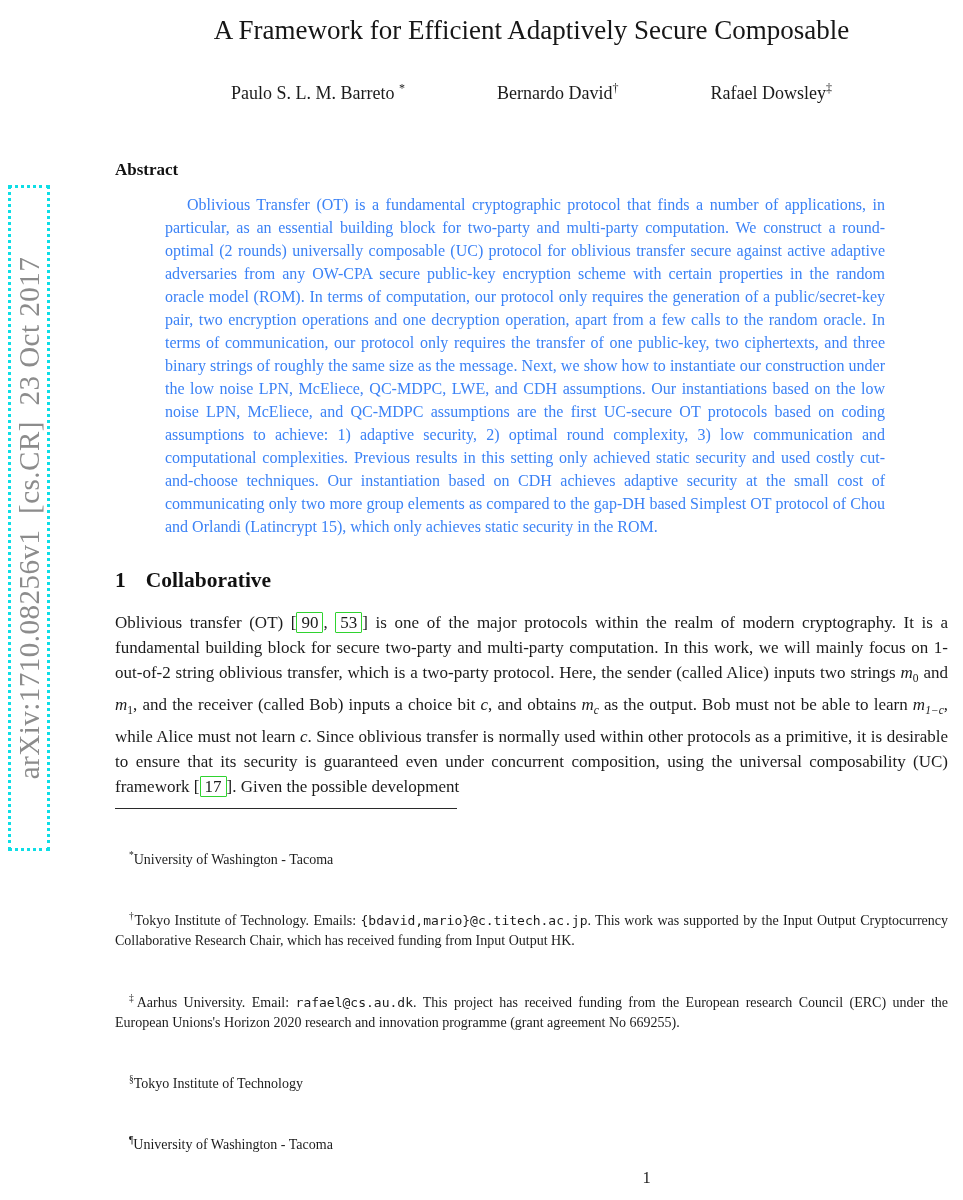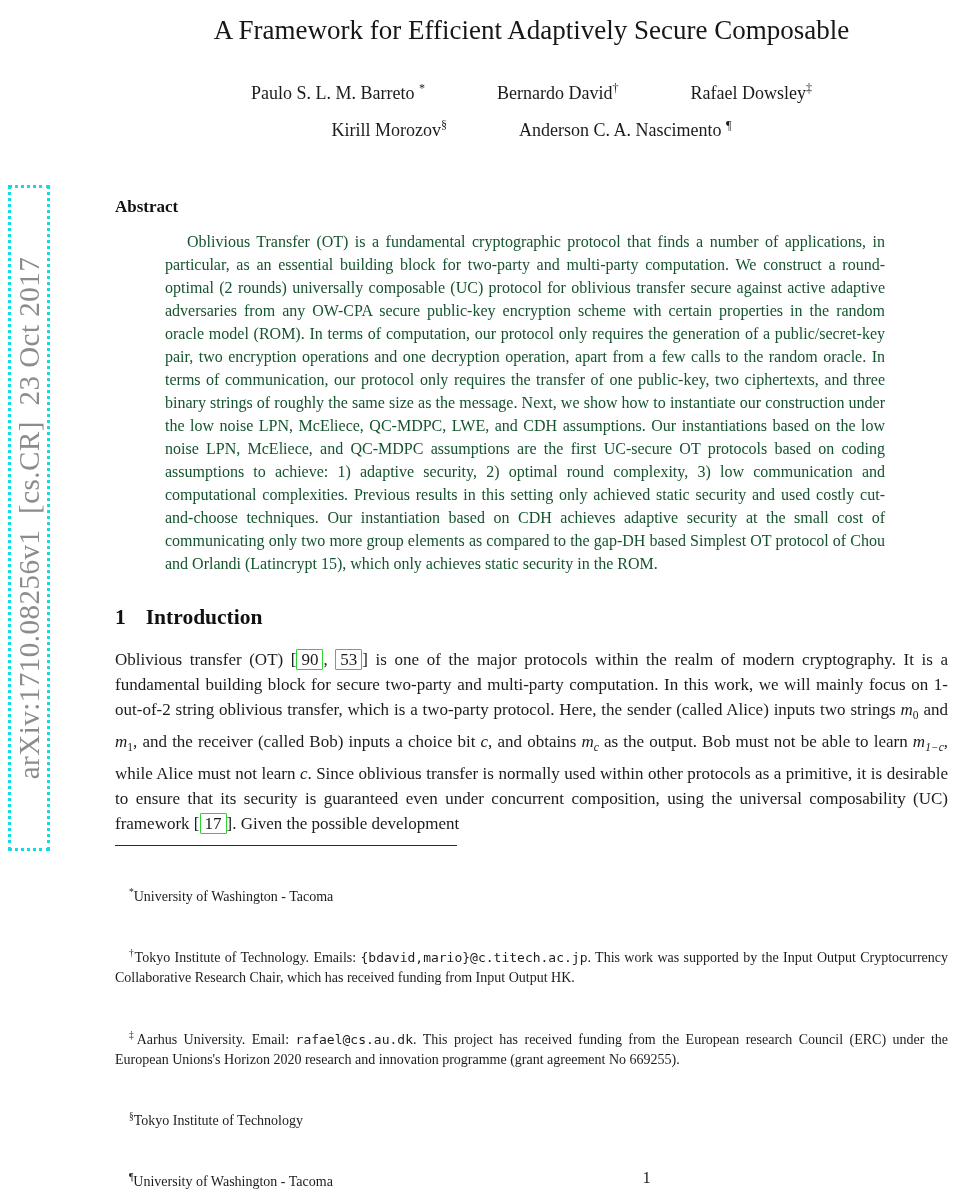"Paulo S. L. M. Barreto" .authors-row { gap: 72px -> 92px }
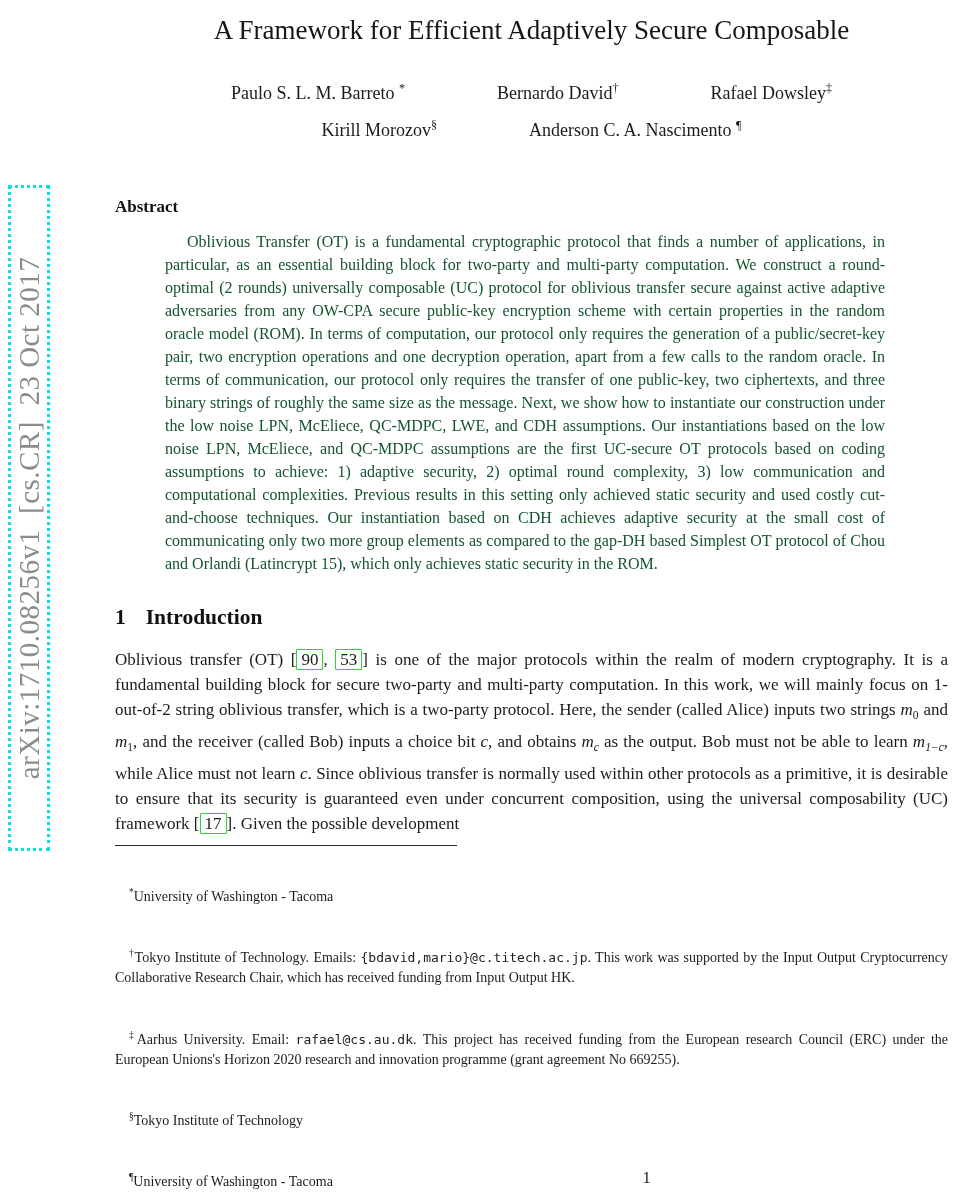"Kirill Morozov§" div.authors-row { html: <div> <span>Kirill Morozov<sup>§</sup></span> <span>Anderson C. A. Nascimento <sup>¶</sup></span> </div> -> none }
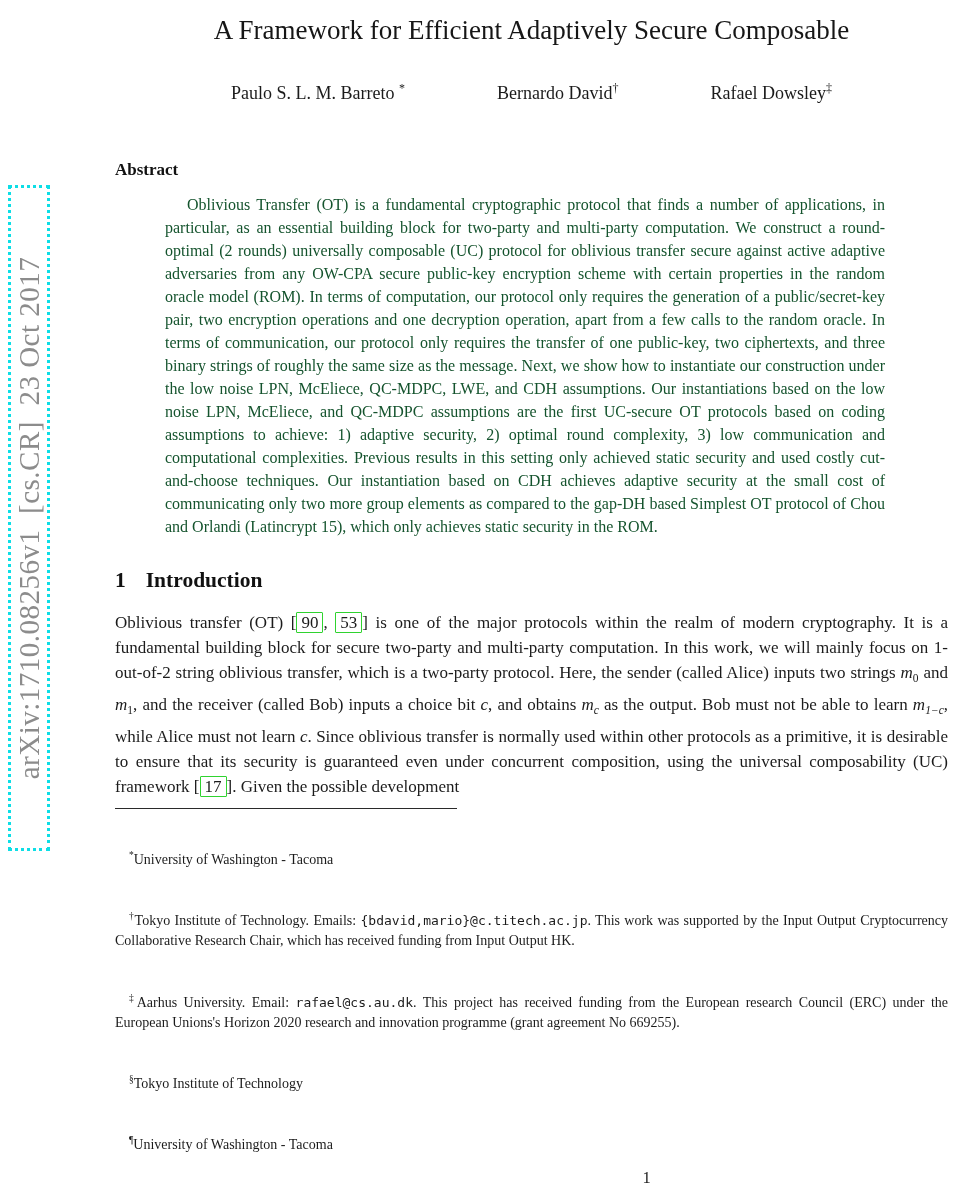"Oblivious Transfer (OT) is a" .abstract-body { color: #14532d -> #3b82f6 }
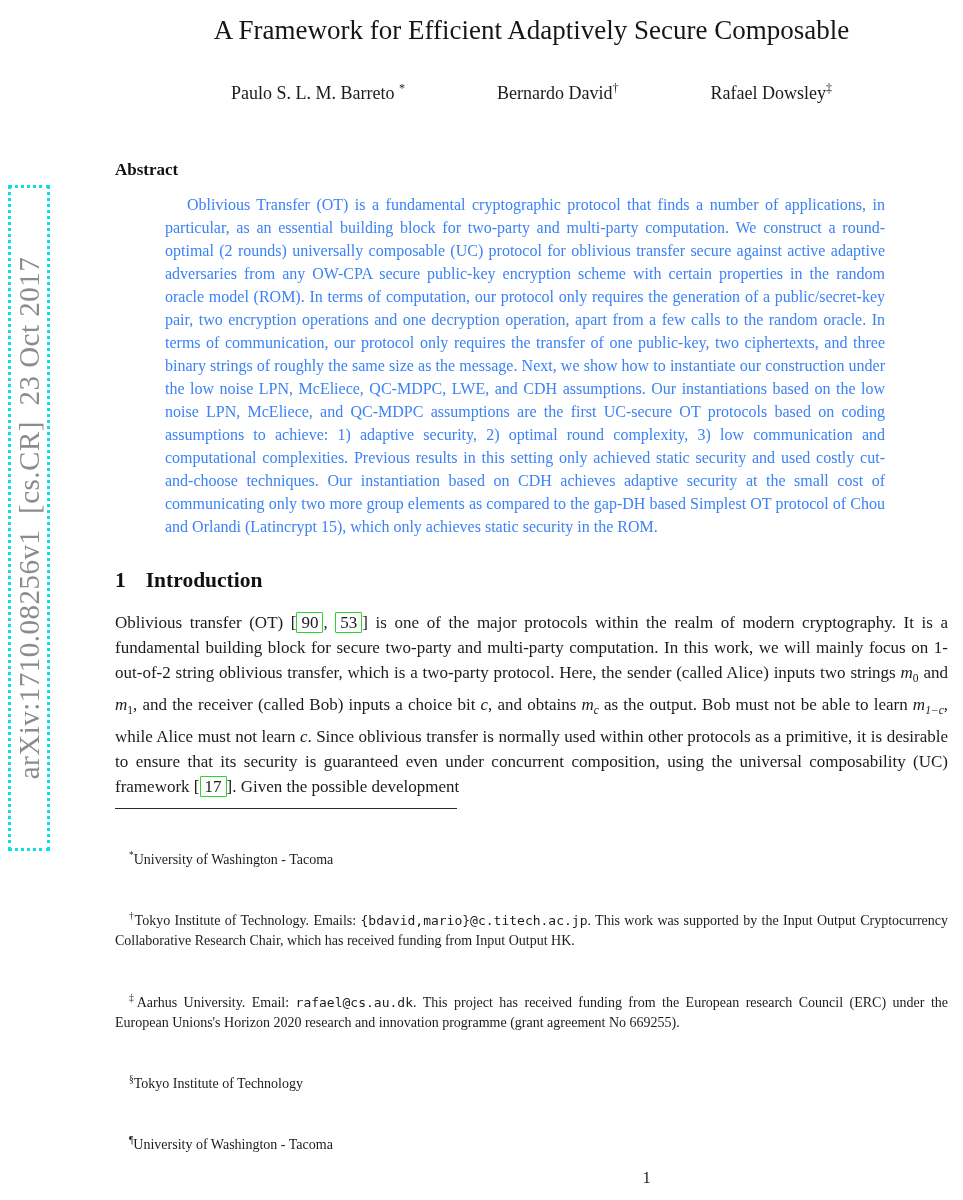"Introduction" span.sec-title { text: Introduction -> Collaborative }
